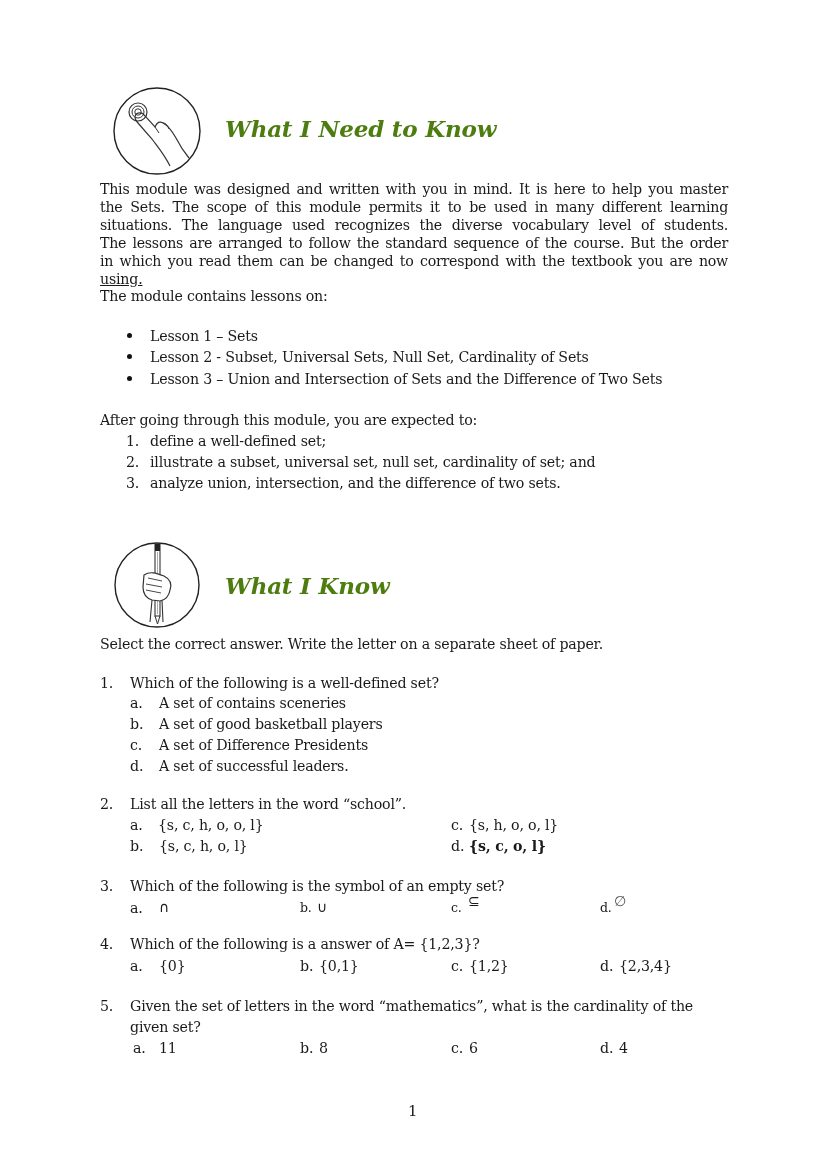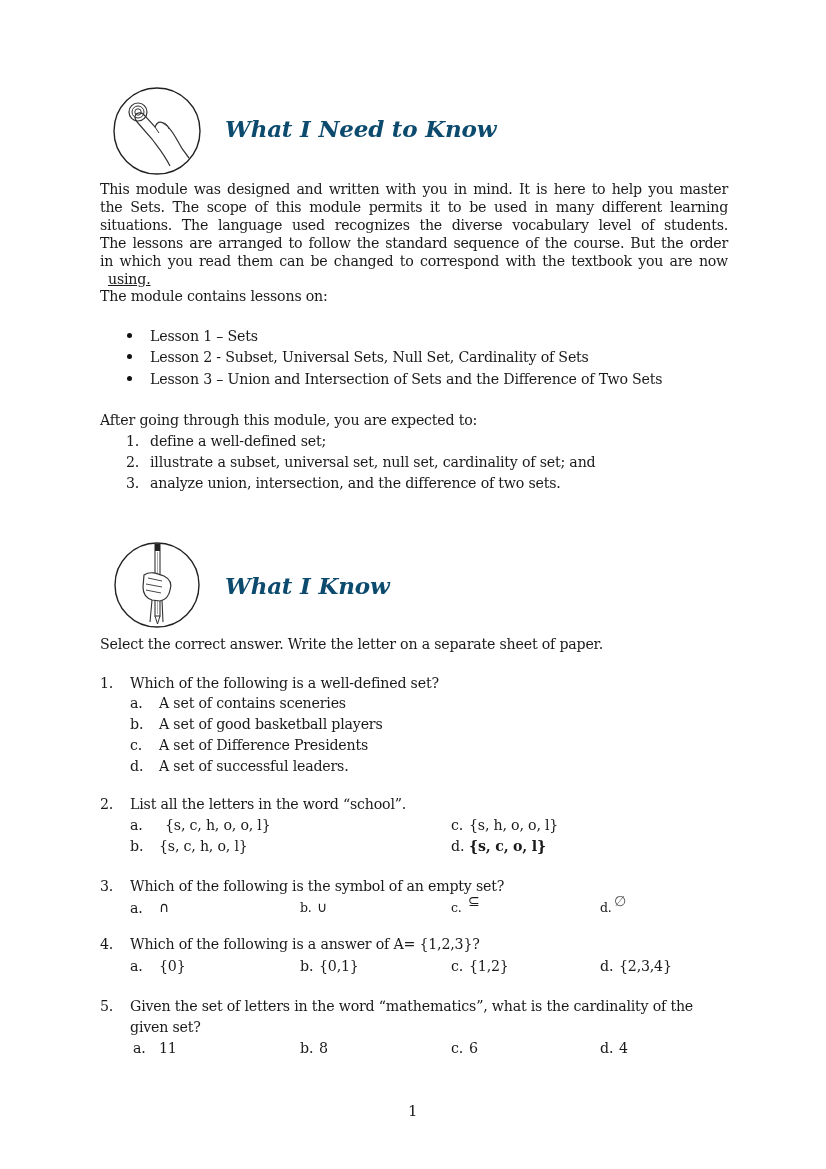"What I Need to Know" .heading { color: #0c4a6e -> #4d7c0f }
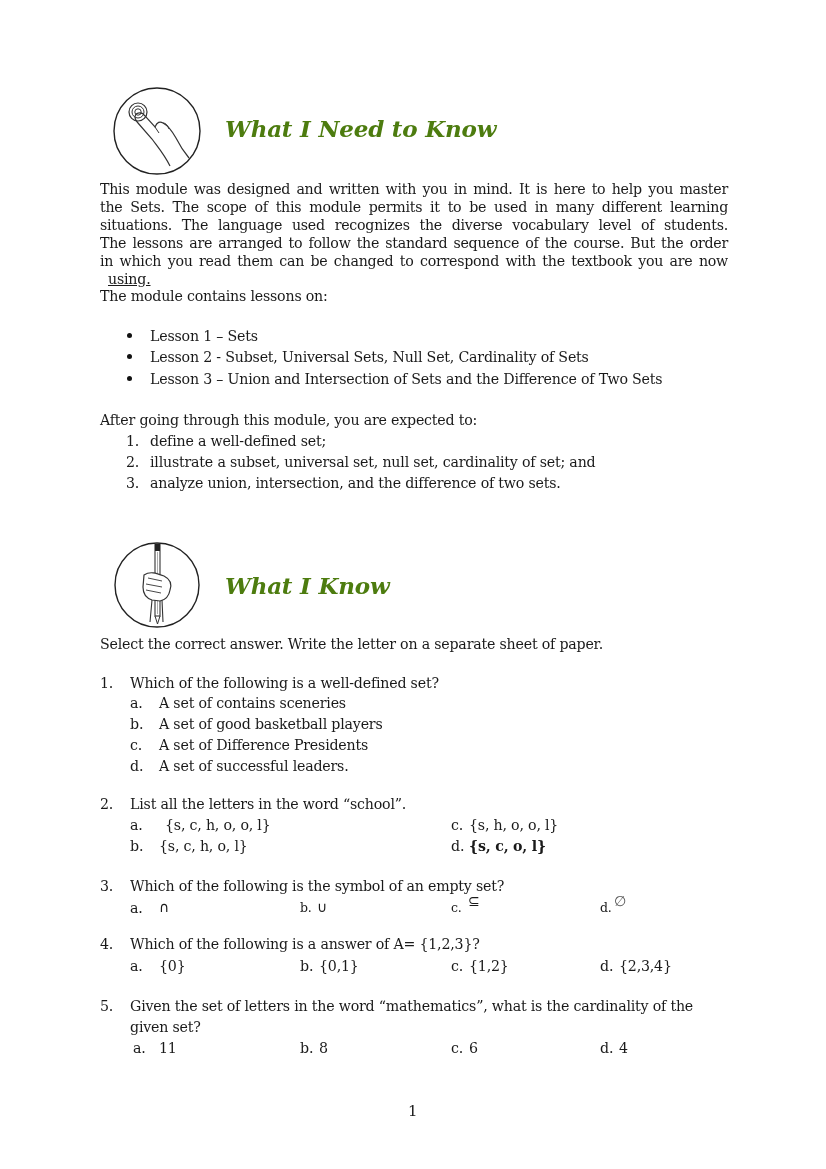"using." div.line { left: 108px -> 100px }
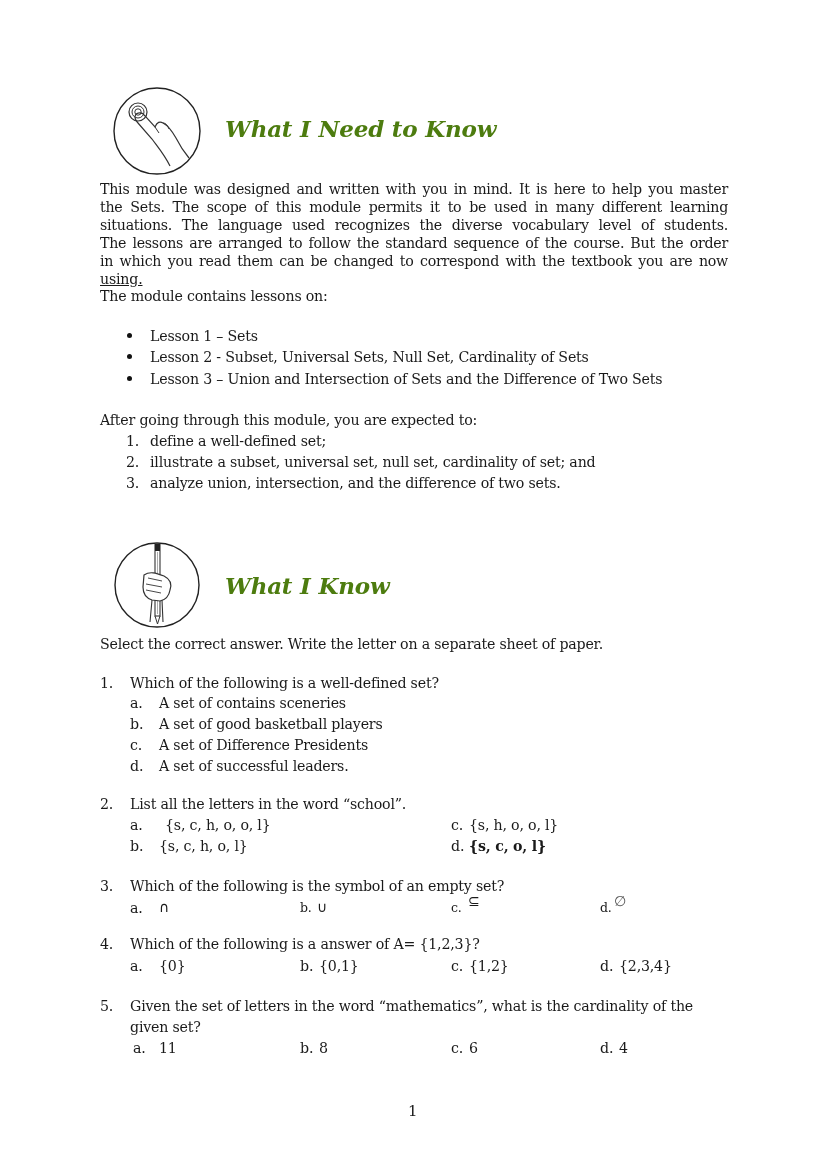"{s, c, h, o, o," span.line { left: 165px -> 158px }
